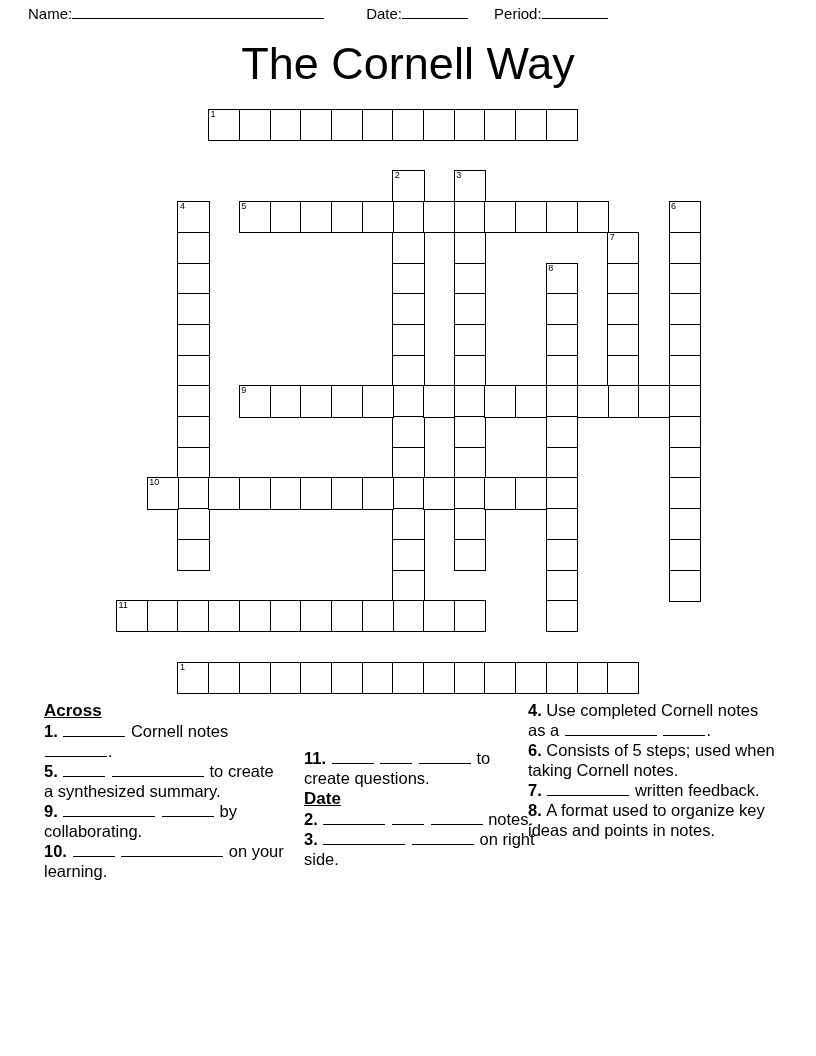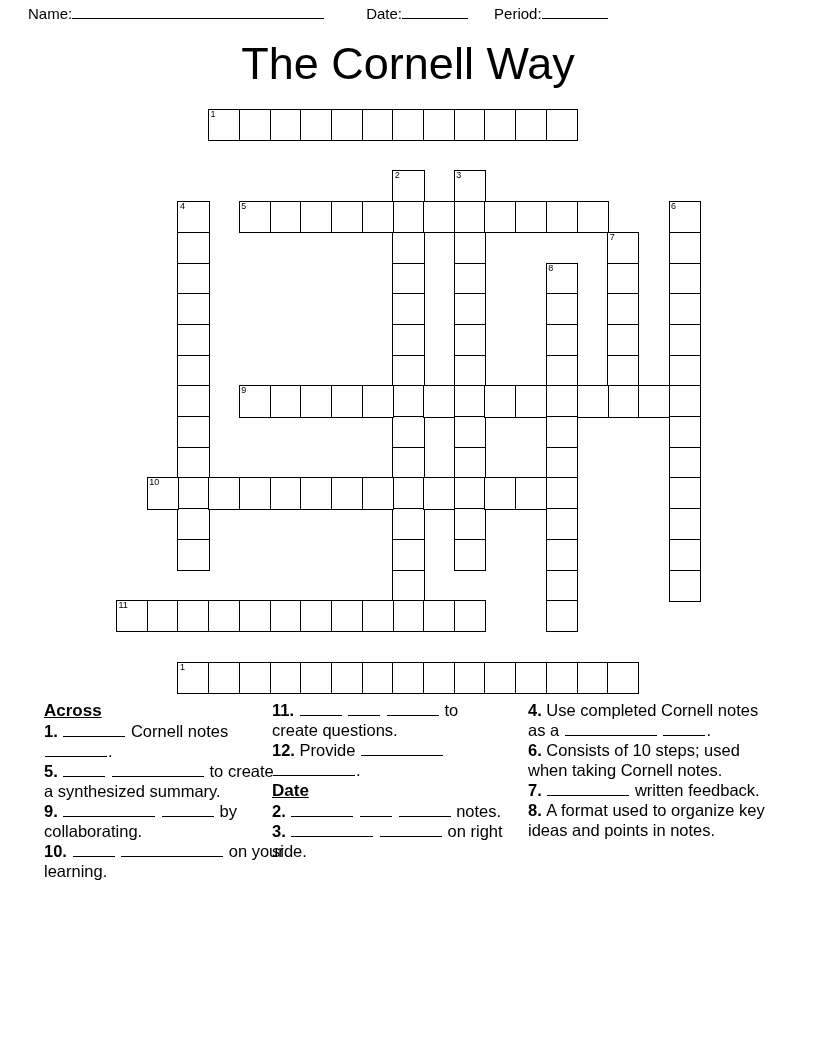"11. to create questions." .col-b { left: 272px -> 304px; margin-top: none -> 48px }
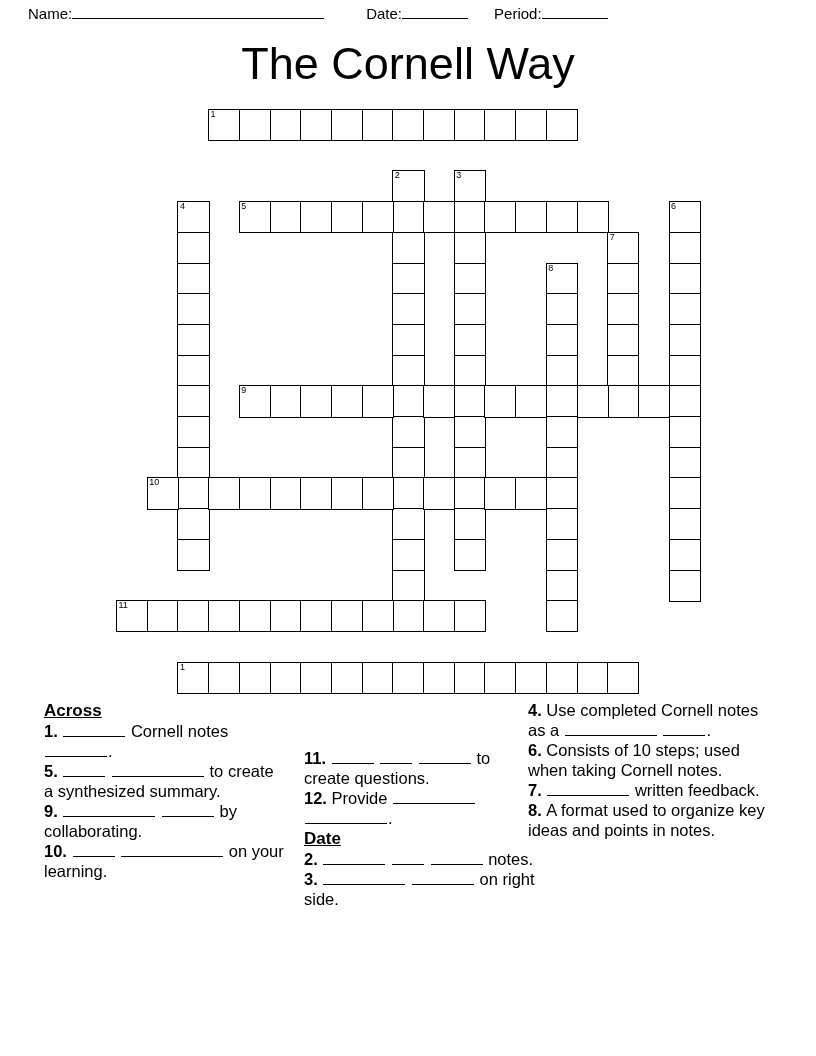"Consists of 10 steps; used" span { text: 10 -> 5 }
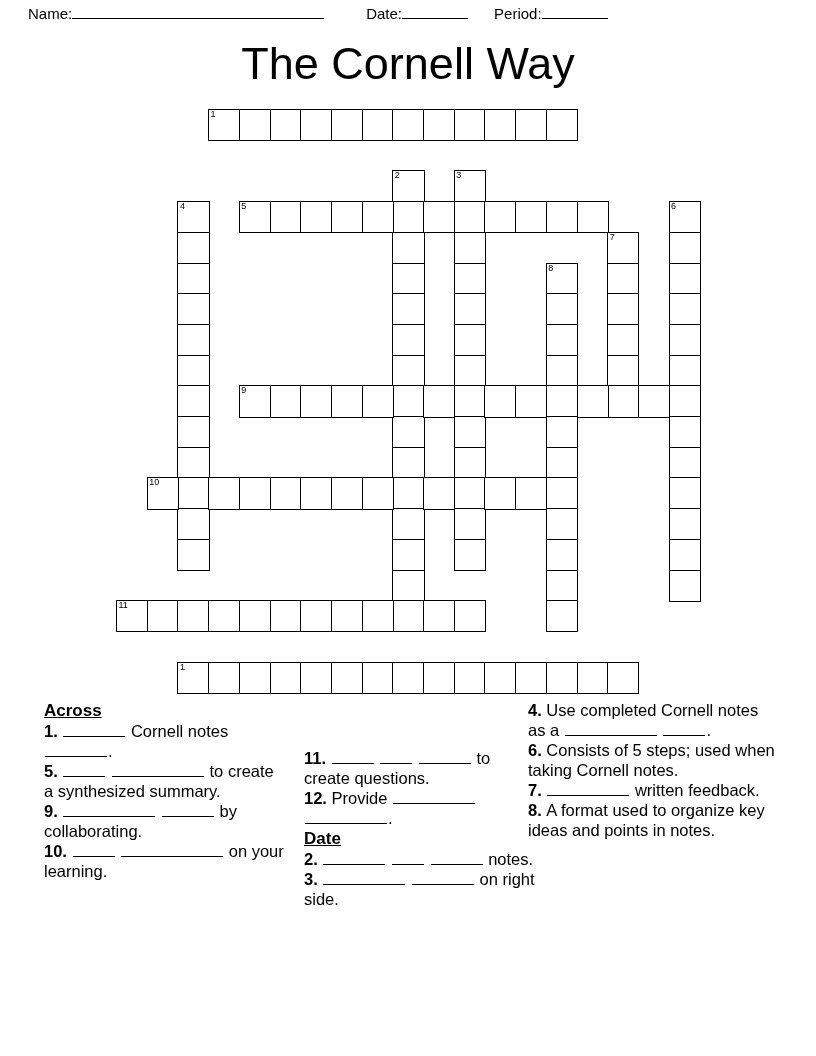"12. Provide ." p.clue { html: <p><span>12. </span><span>Provide </span><span></span><span> </span><span></span><span>.</span></p> -> none }
